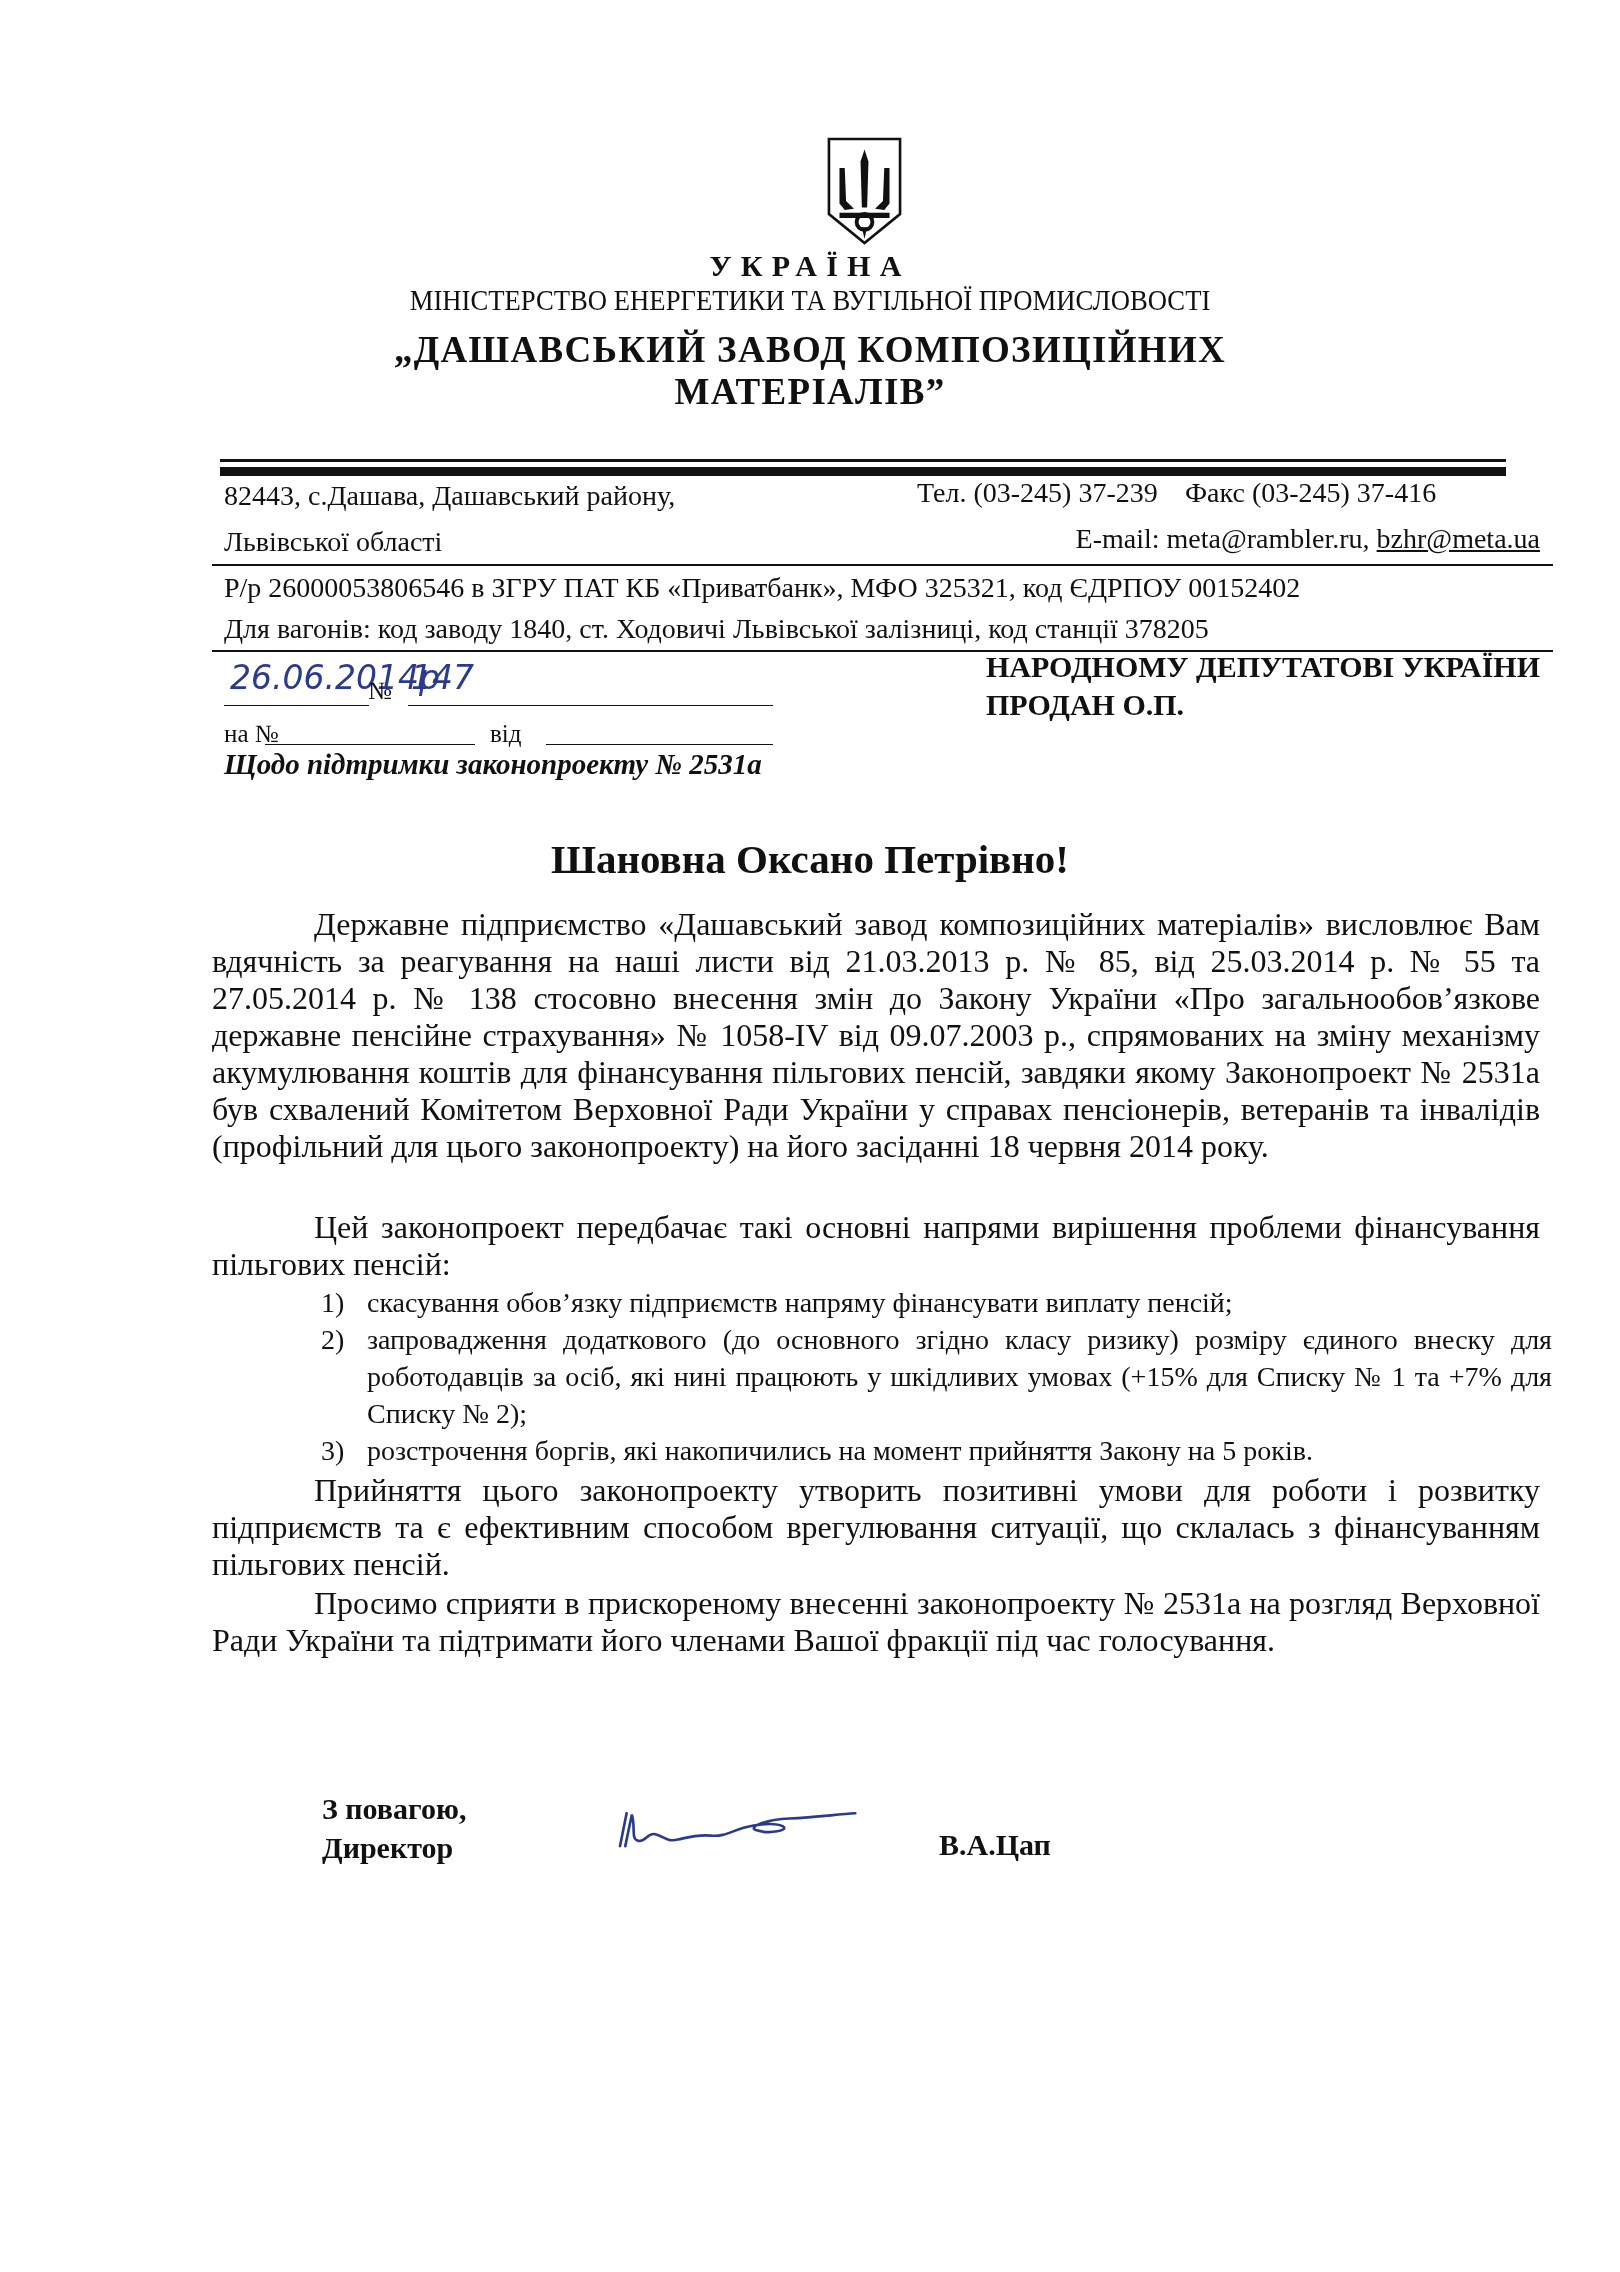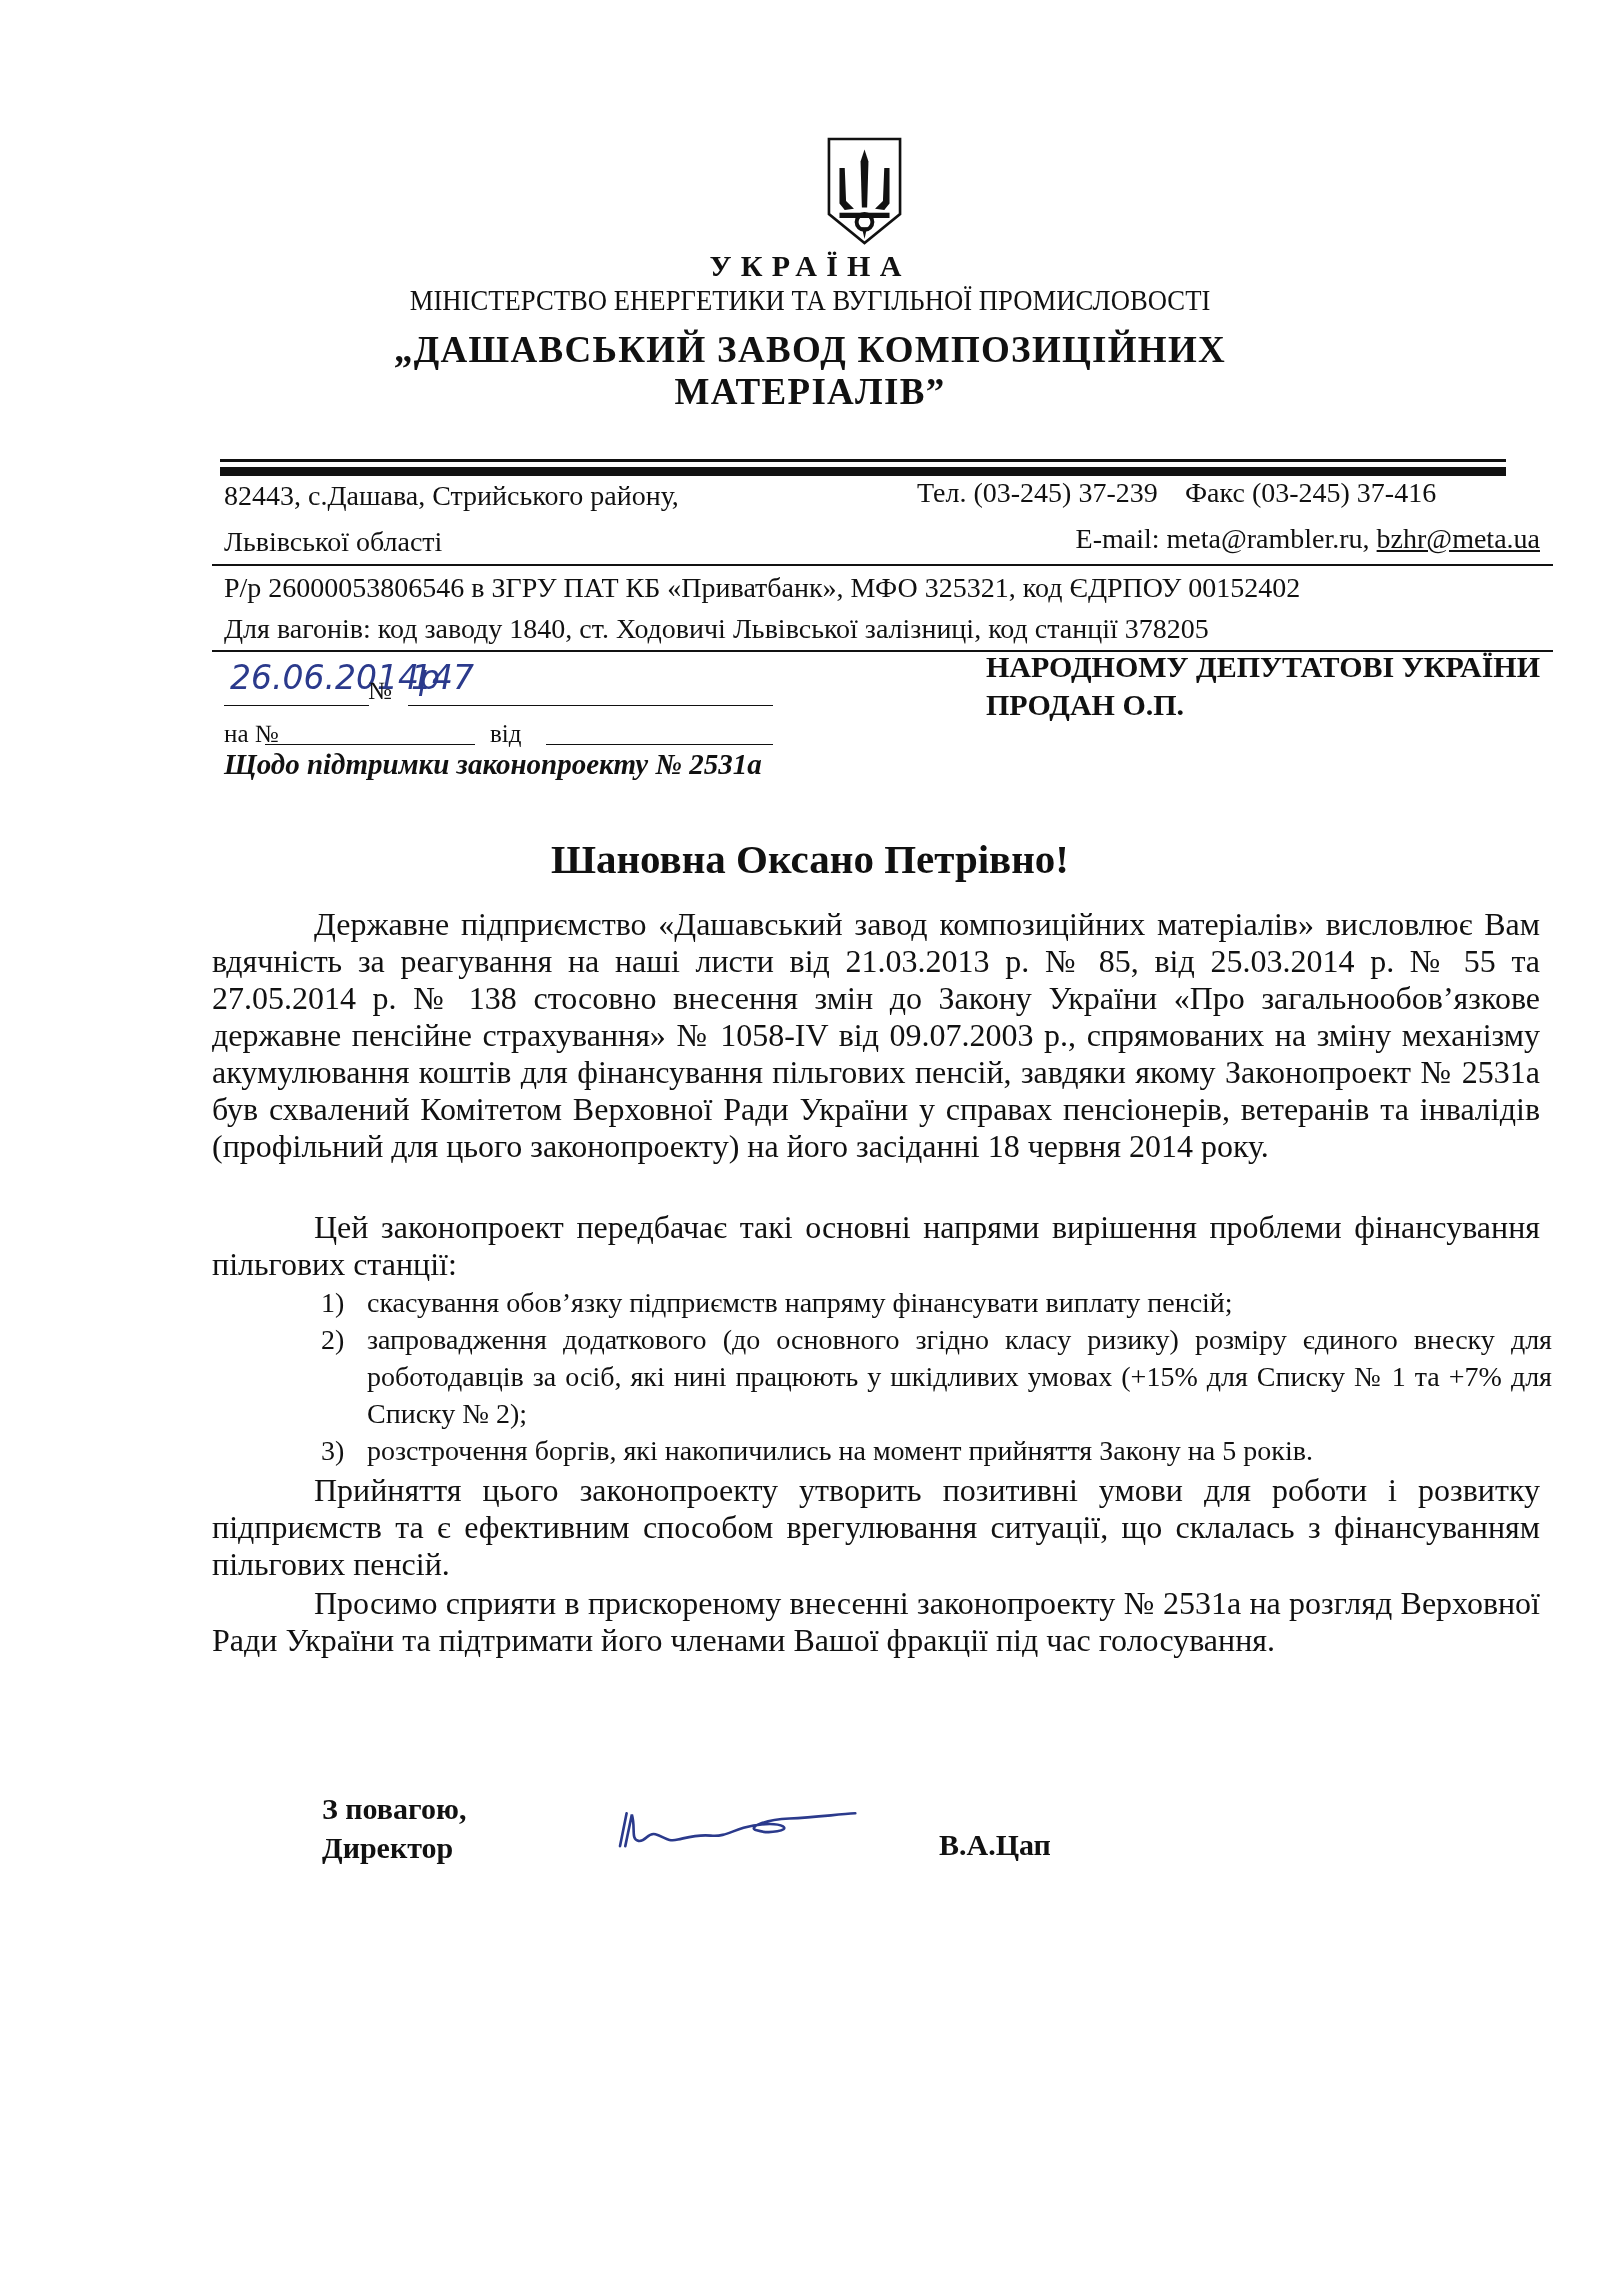"82443, с.Дашава, Стрийського району," div.contact { text: Стрийського -> Дашавський }
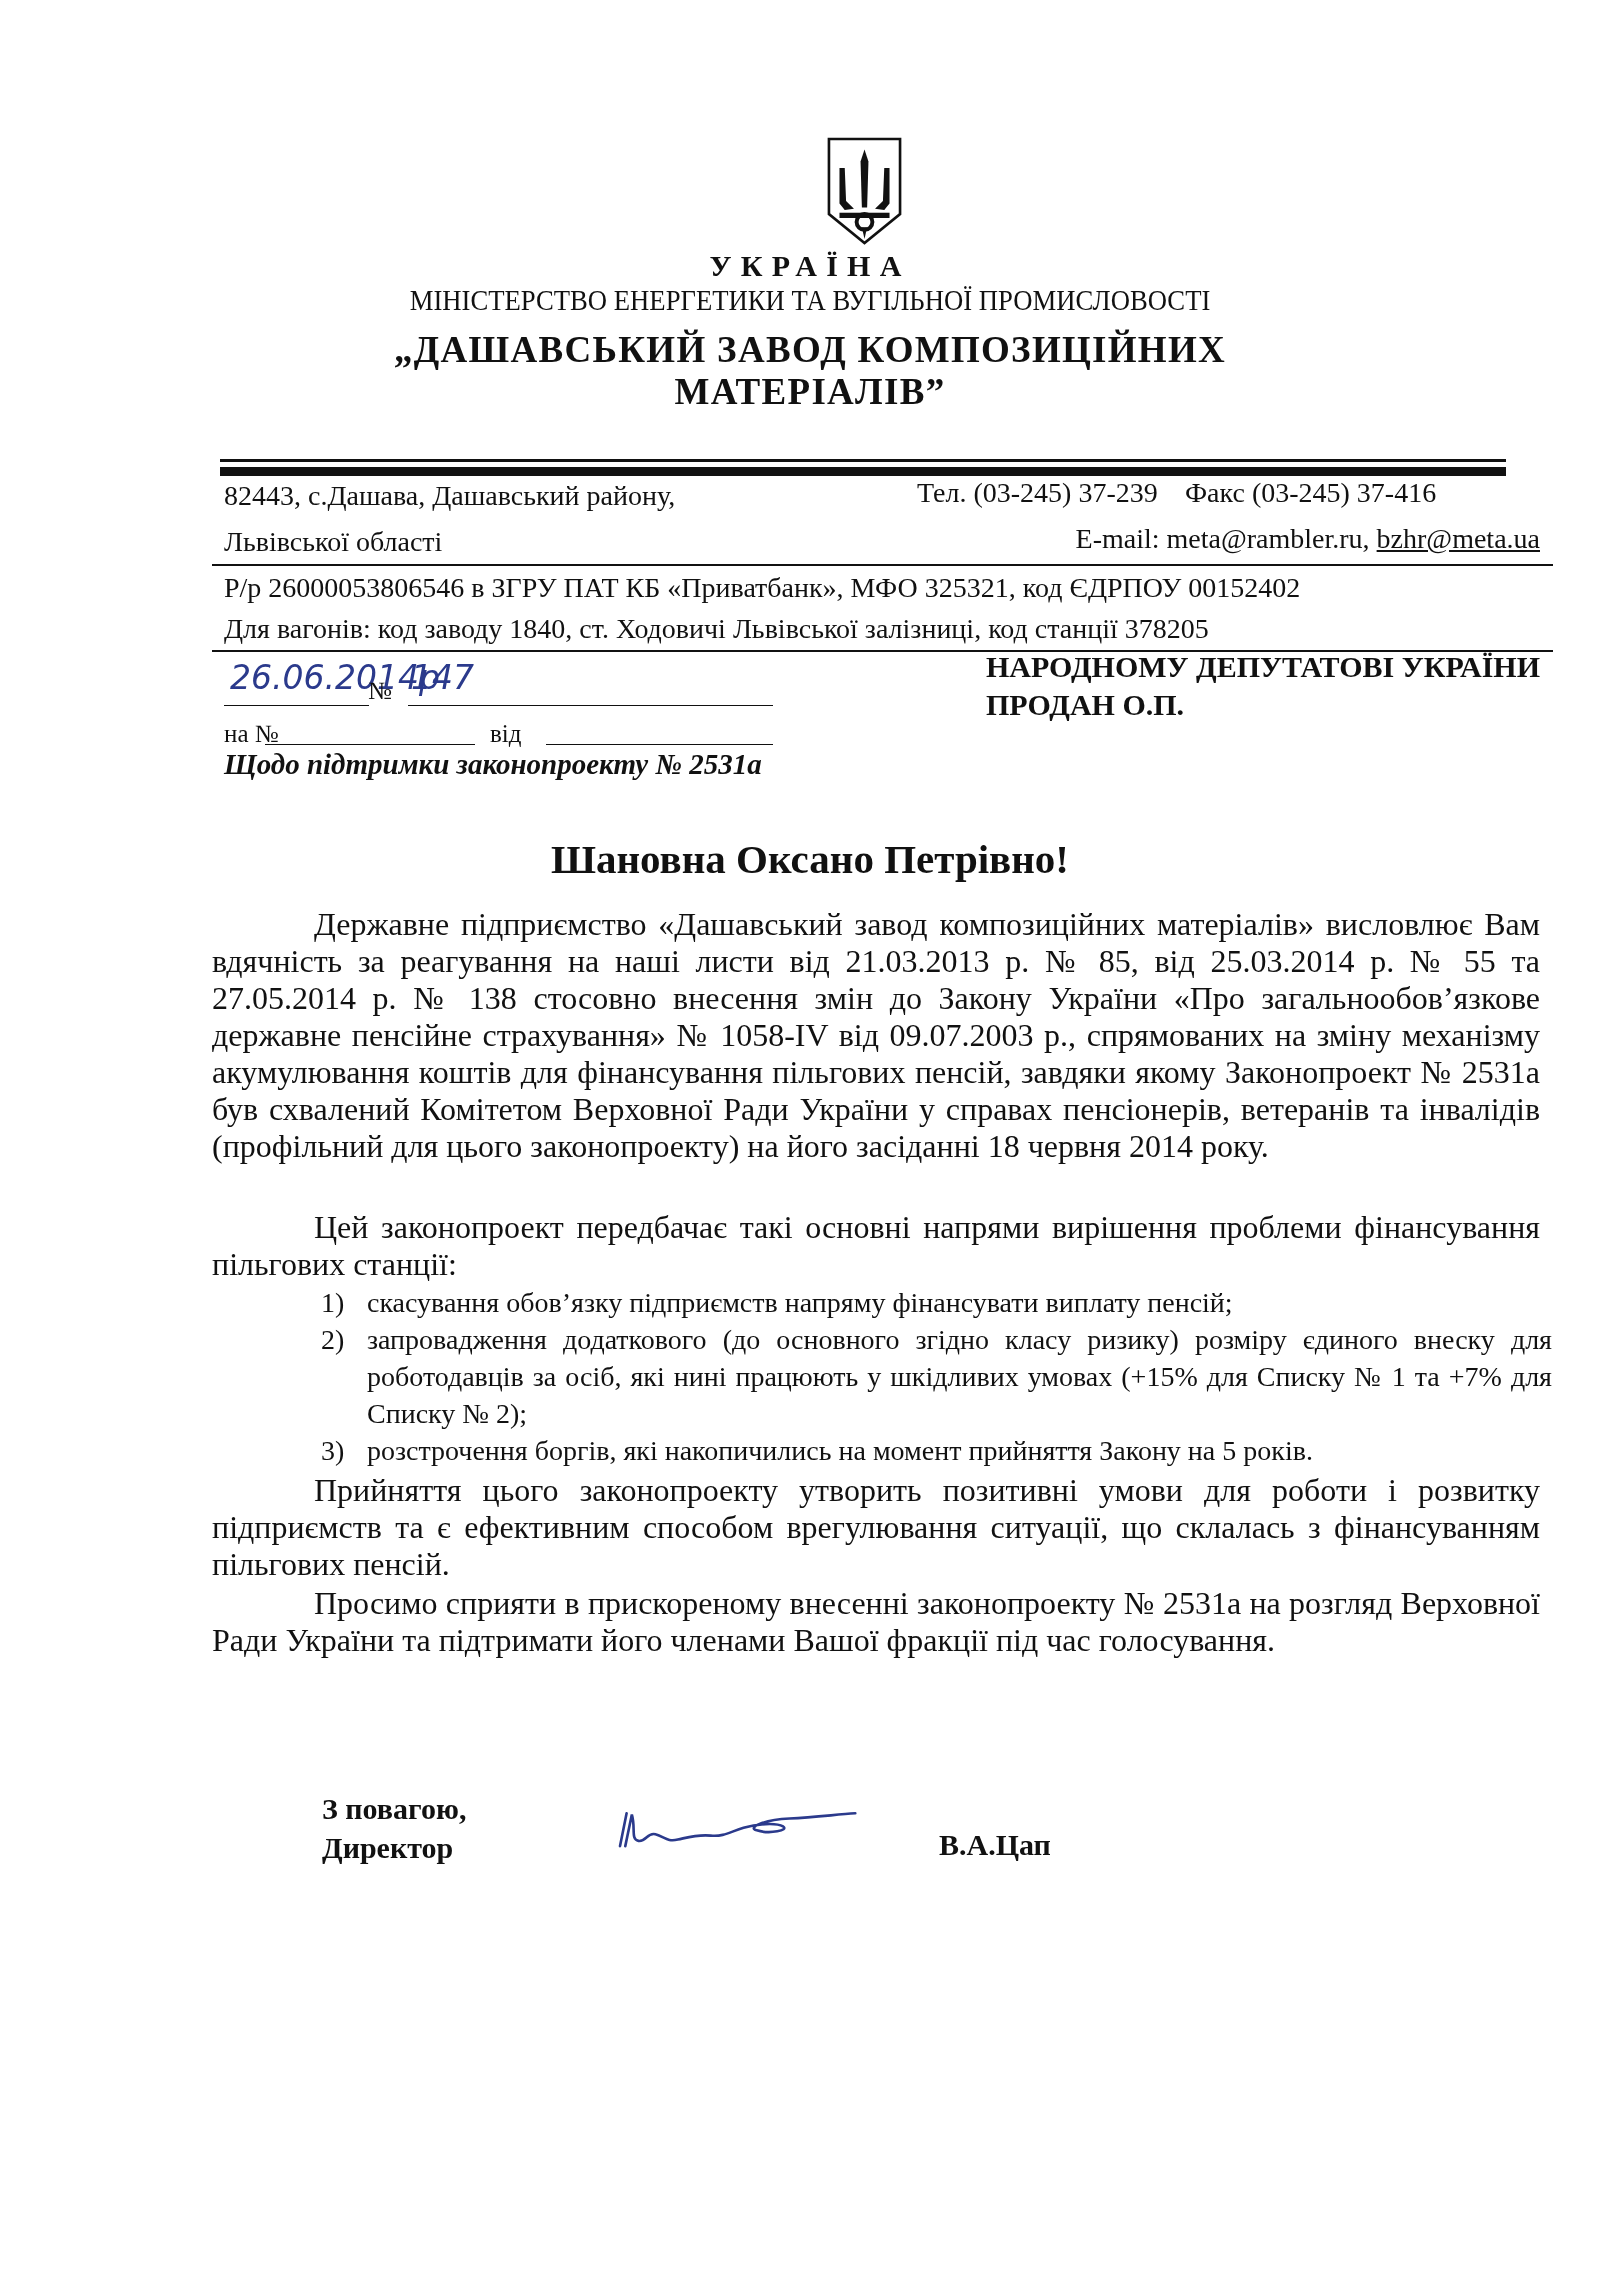"Цей законопроект передбачає такі основні" div.body { text: станції -> пенсій }
